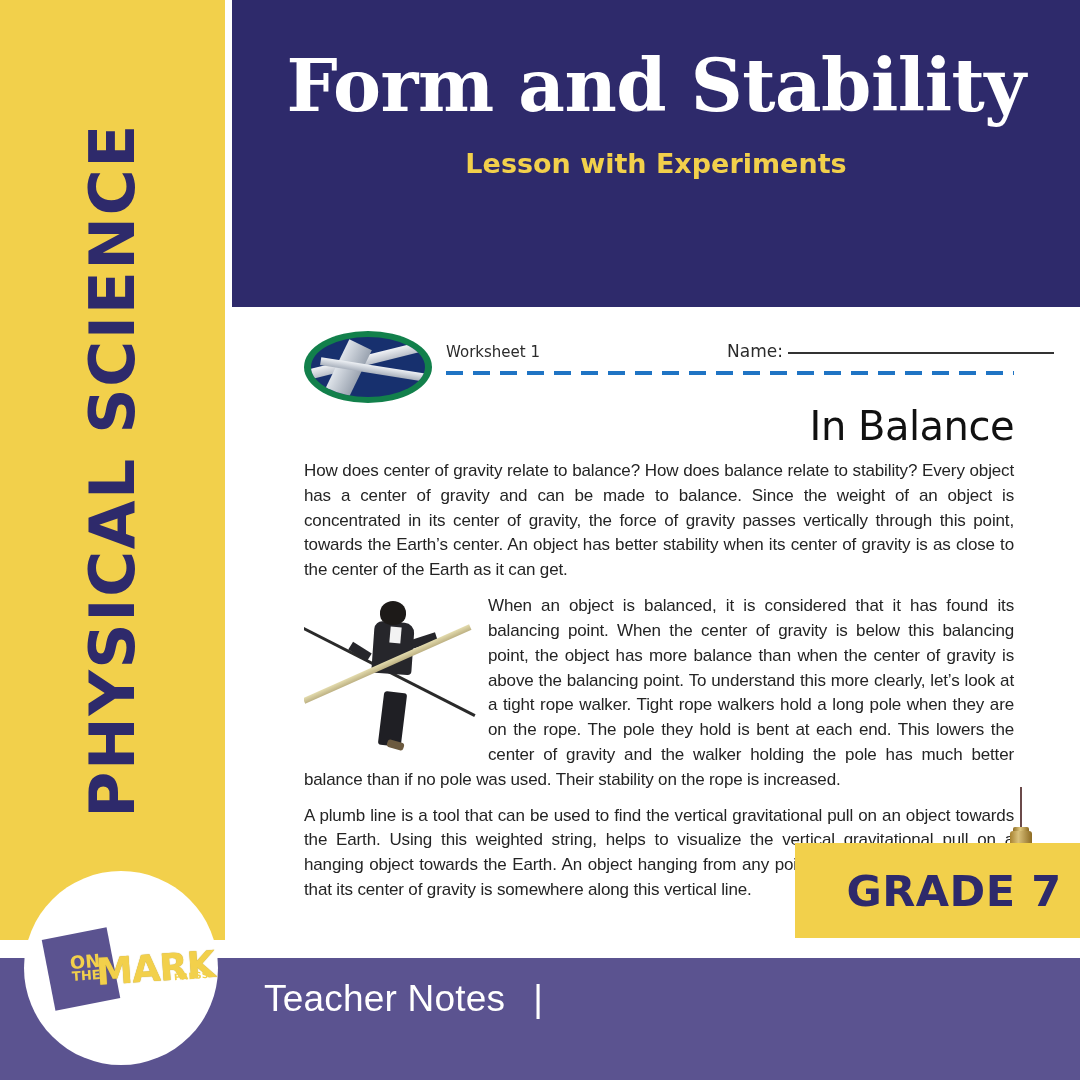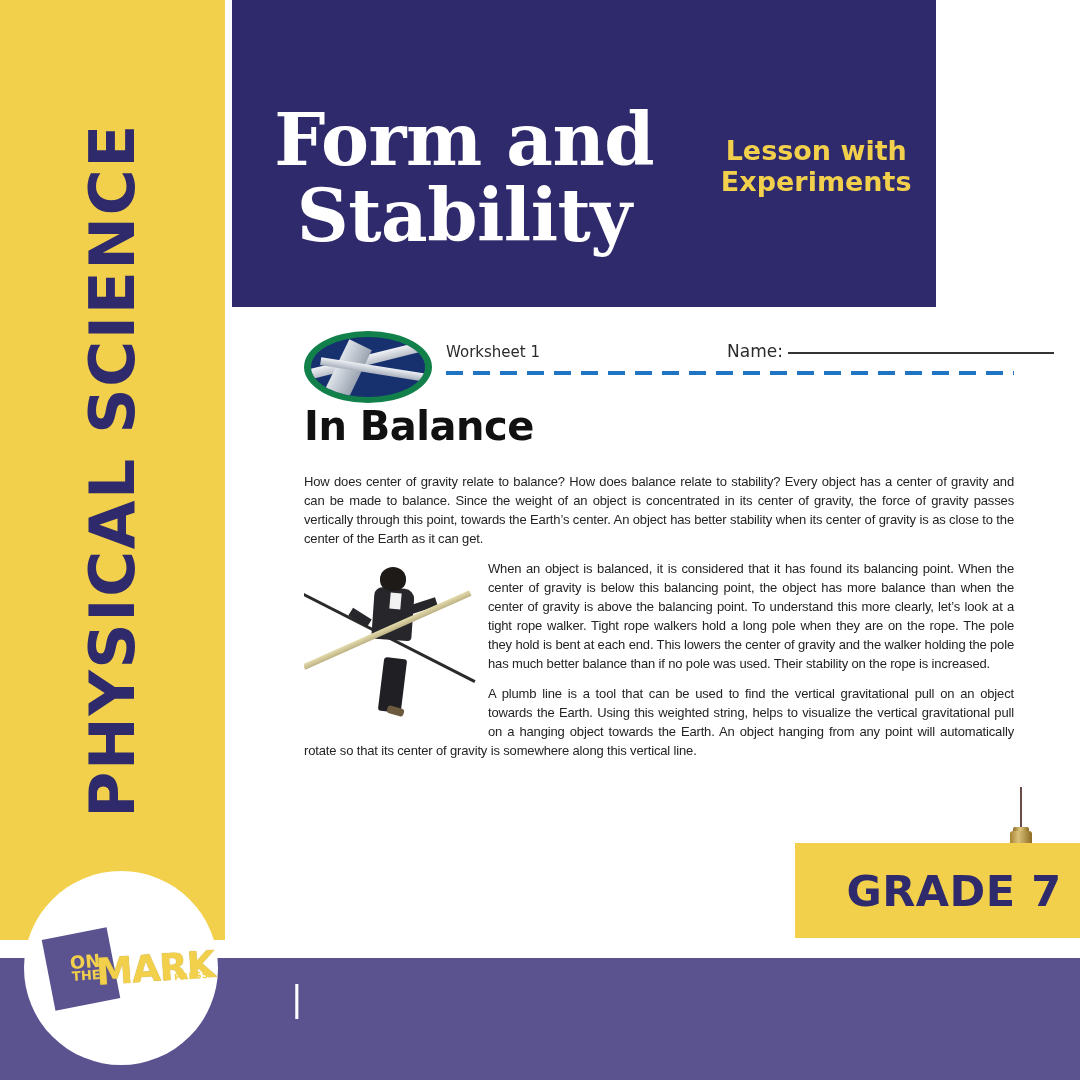"Form and Stability" .header { flex-direction: row -> column; width: 704px -> 848px }
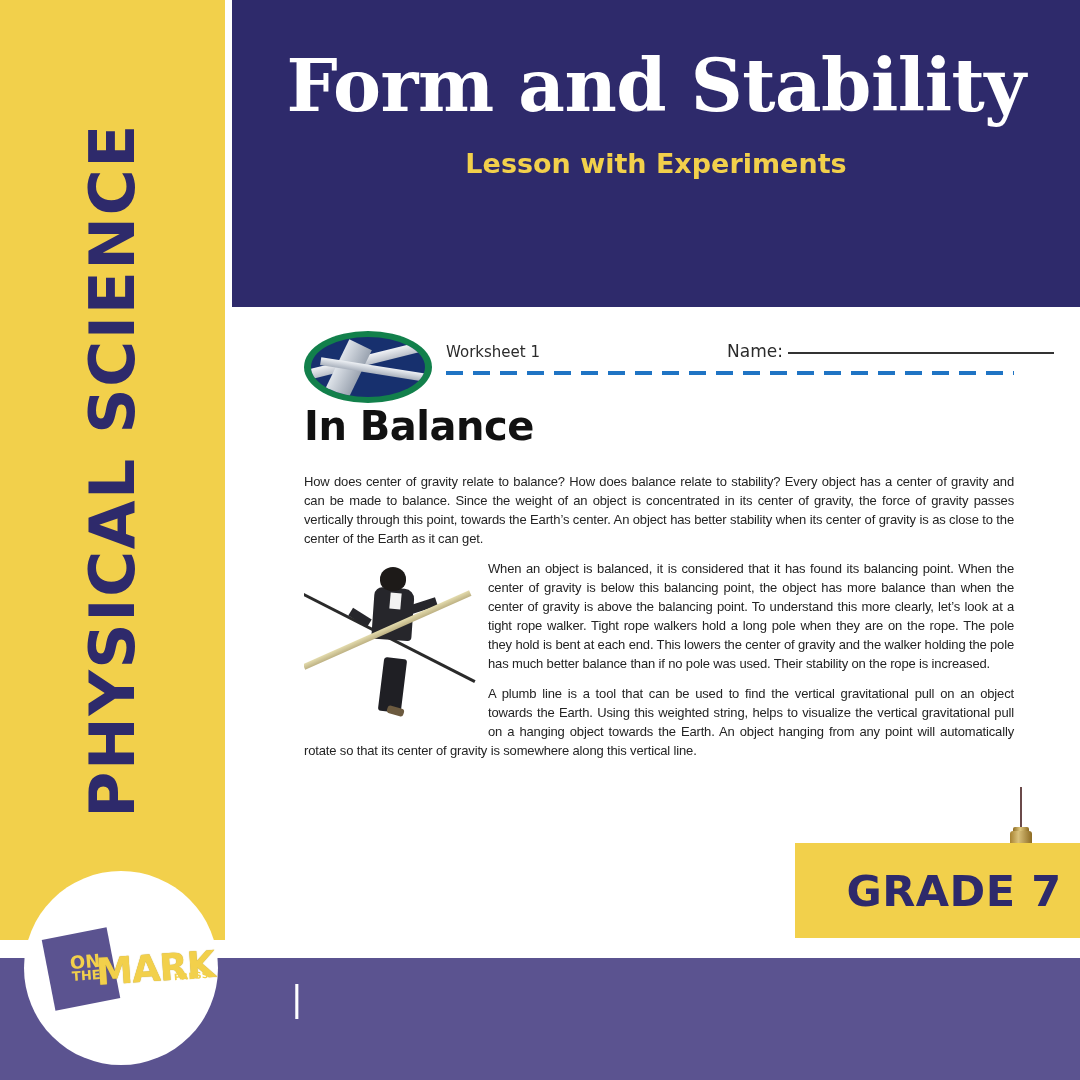"In Balance" .ws-heading { font-weight: bold -> normal; margin-bottom: 24px -> 10px; text-align: left -> right }
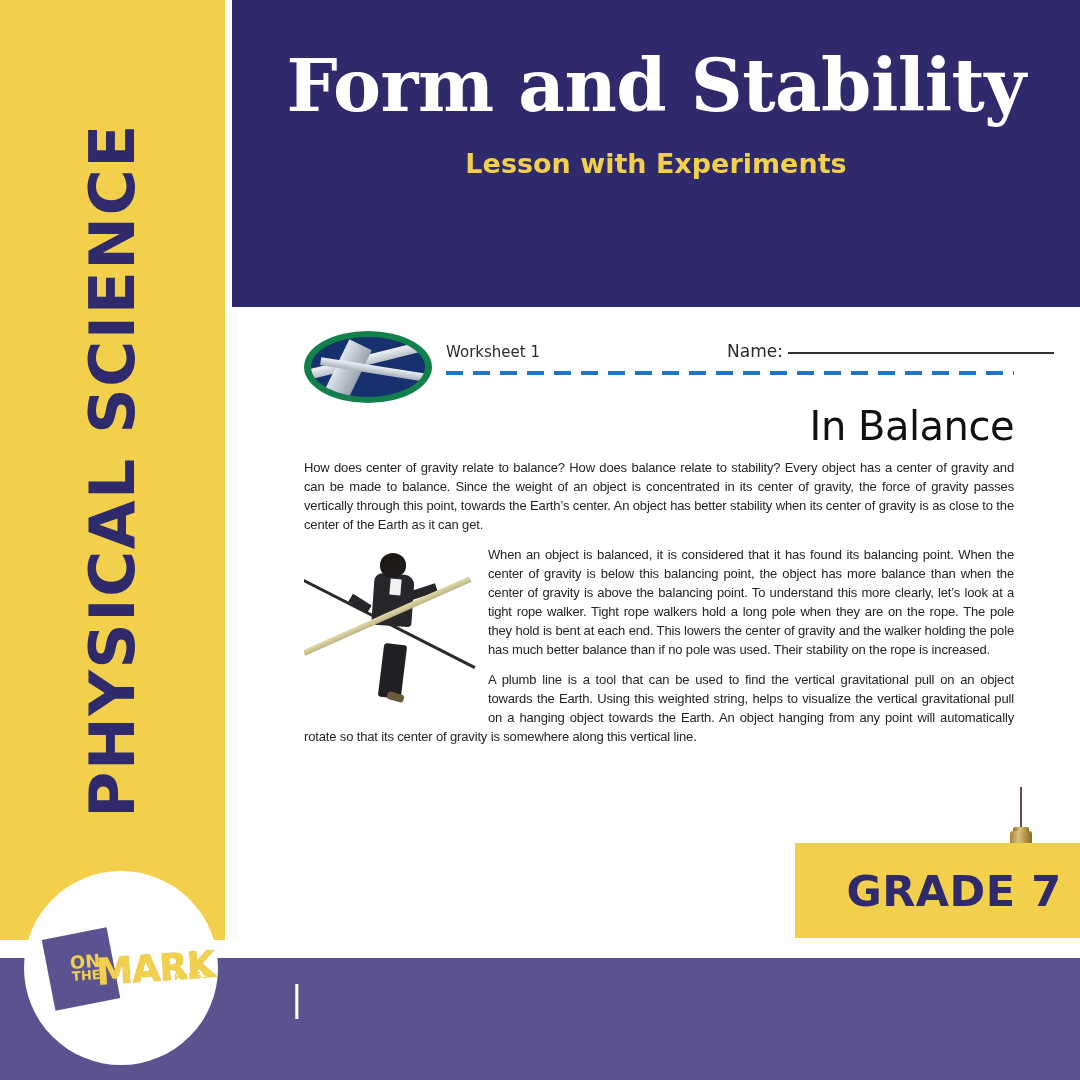"How does center of gravity" .ws-body p { font-size: 13px -> 17px }
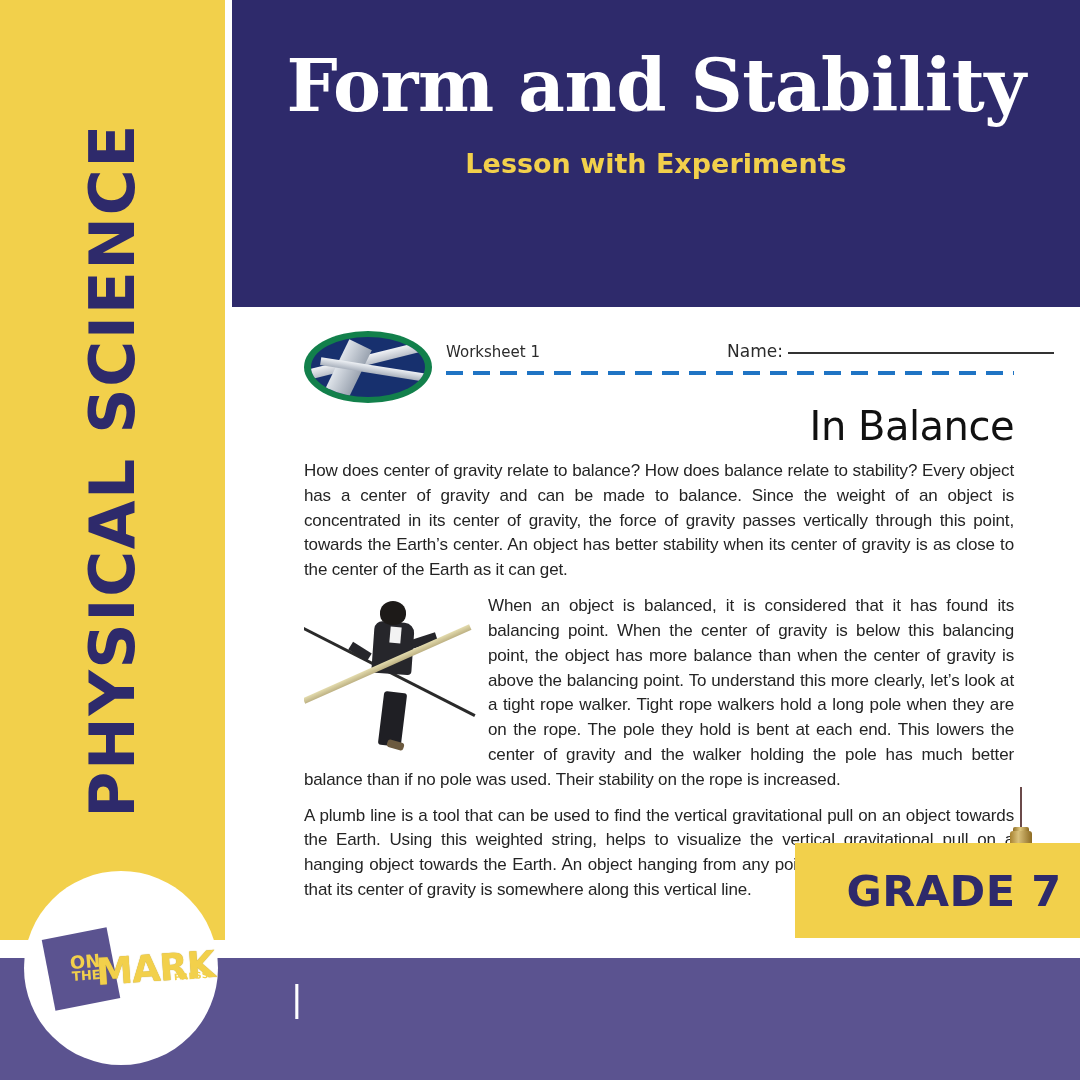"Teacher Notes" span { html: none -> <span>Teacher Notes</span> }
